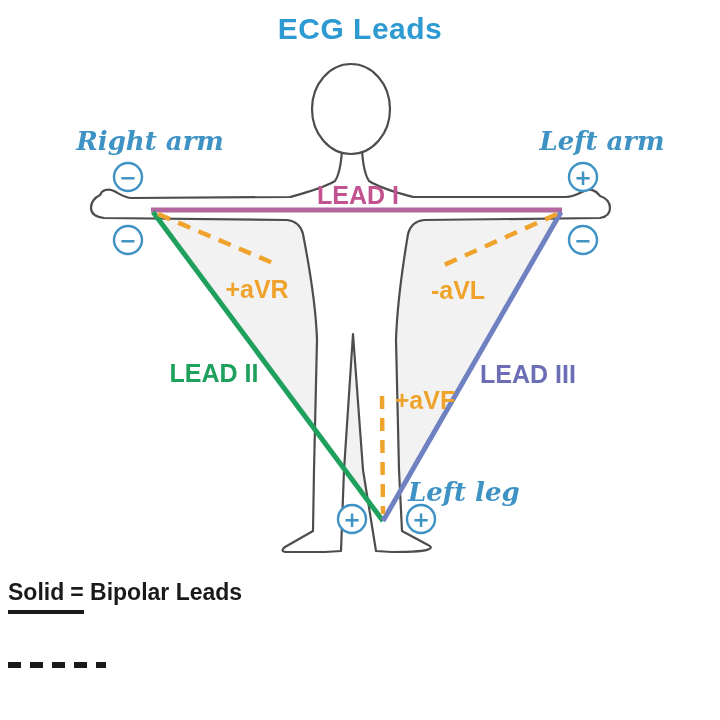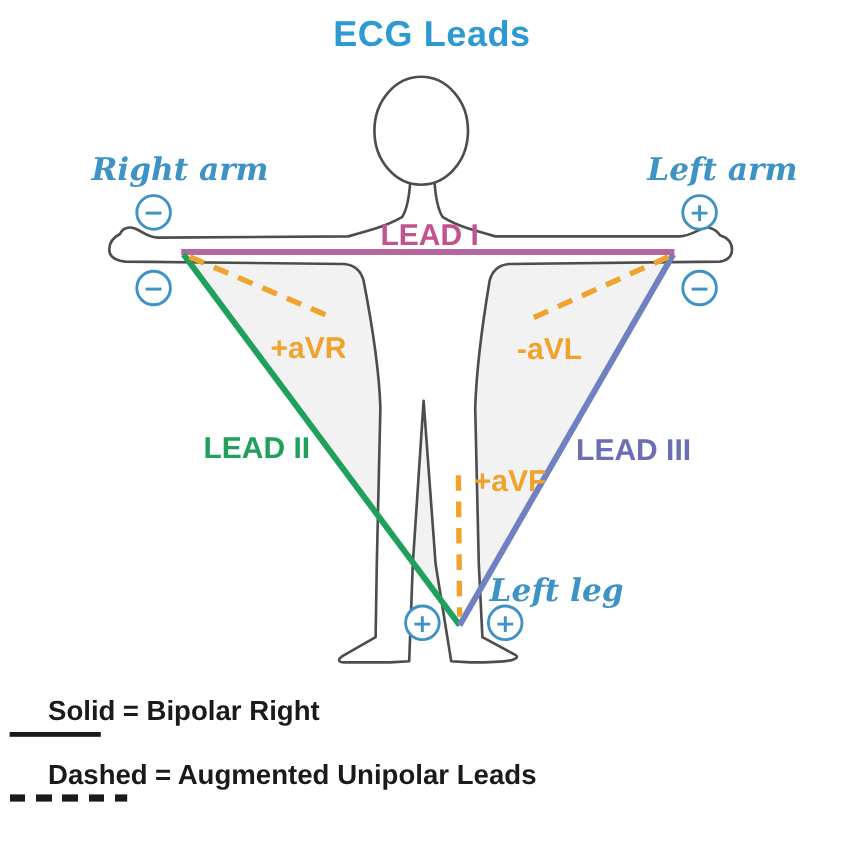"Solid" .legend-line .term { margin-left: 32px -> none }
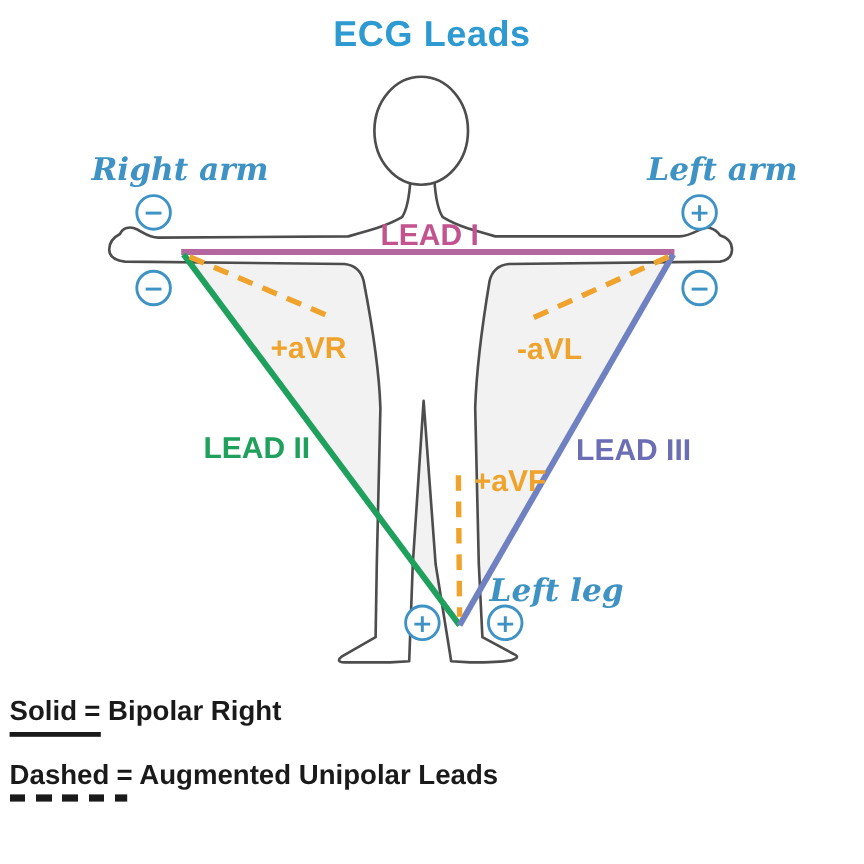"= Bipolar Right" span { text: Right -> Leads }
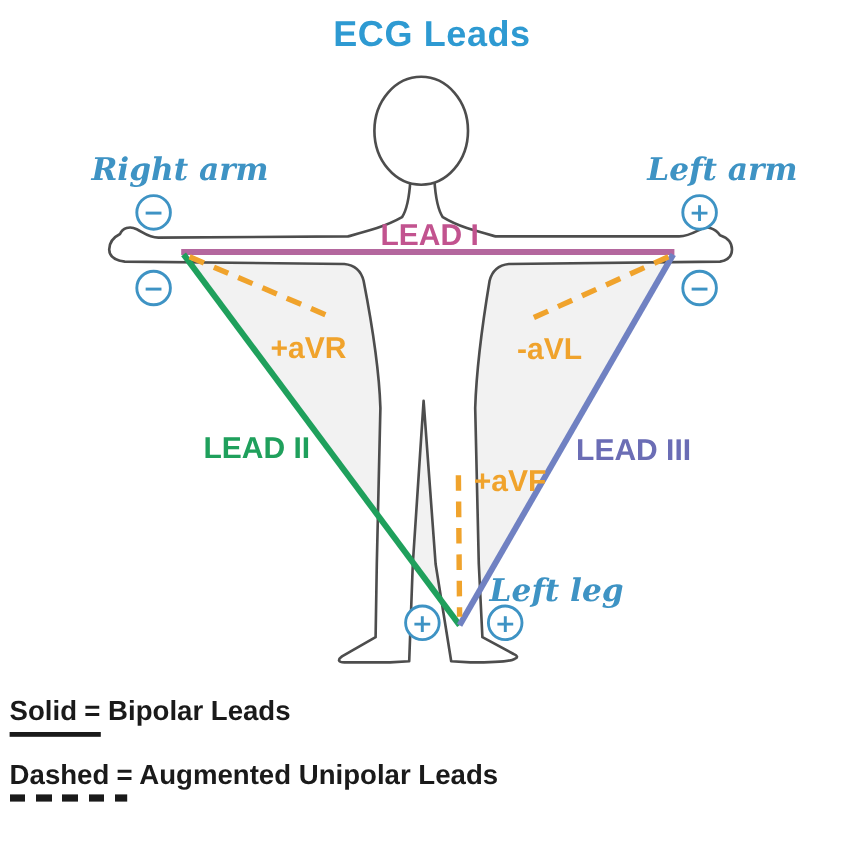"Dashed = Augmented Unipolar Leads" div.legend-line { html: <div> <span>Dashed</span><span>= Augmented Unipolar Leads</span> </div> -> none }
